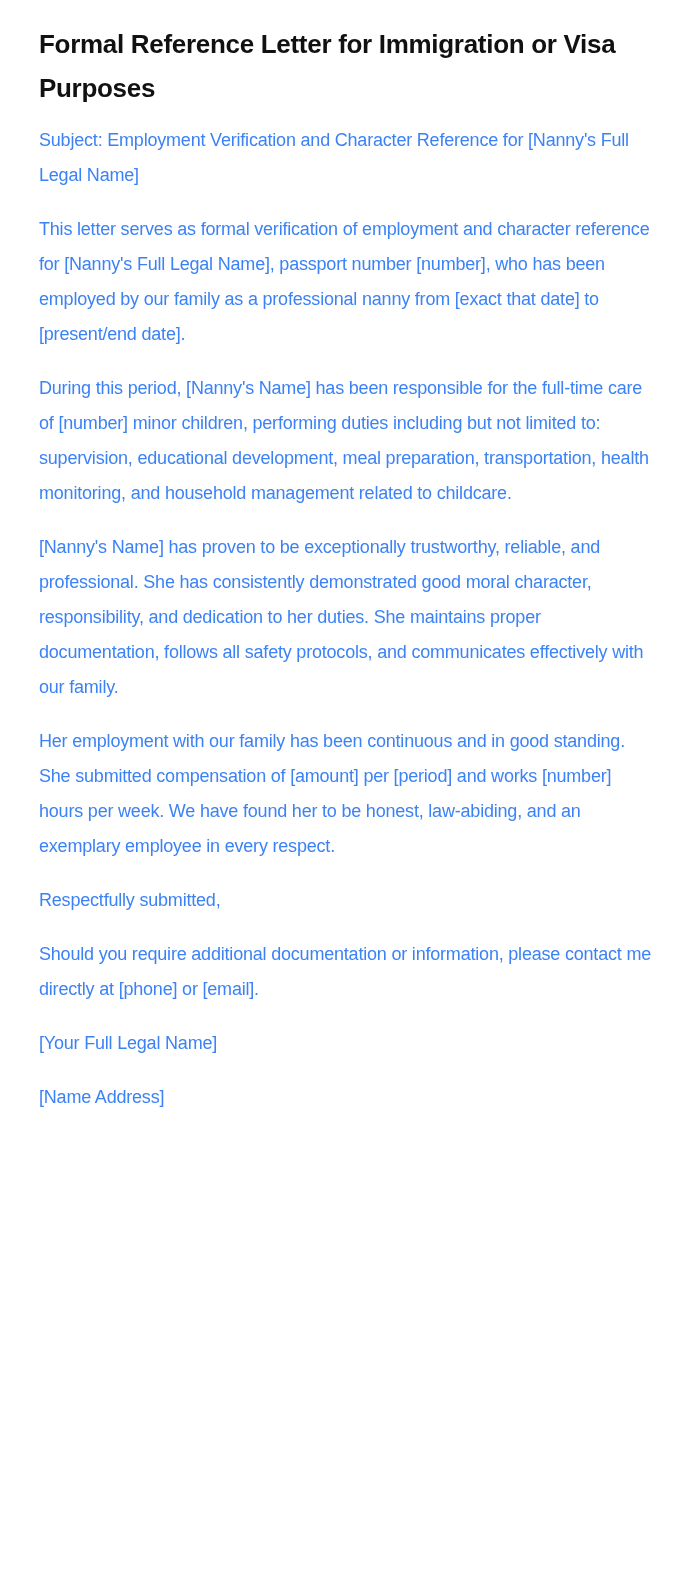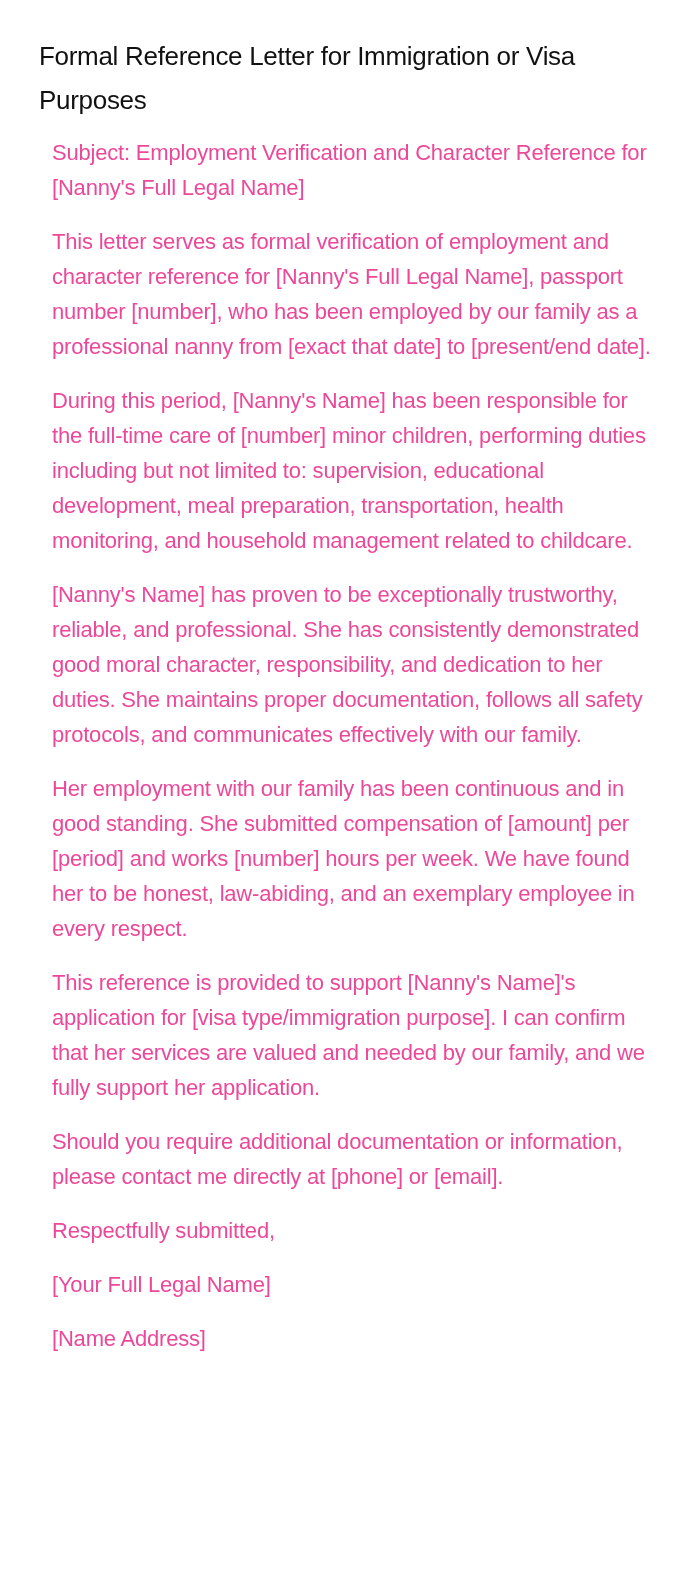"Formal Reference Letter for Immigration" .letter h1 { font-weight: normal -> bold; margin: 16px 0 13px 0 -> 4px 0 13px 0 }
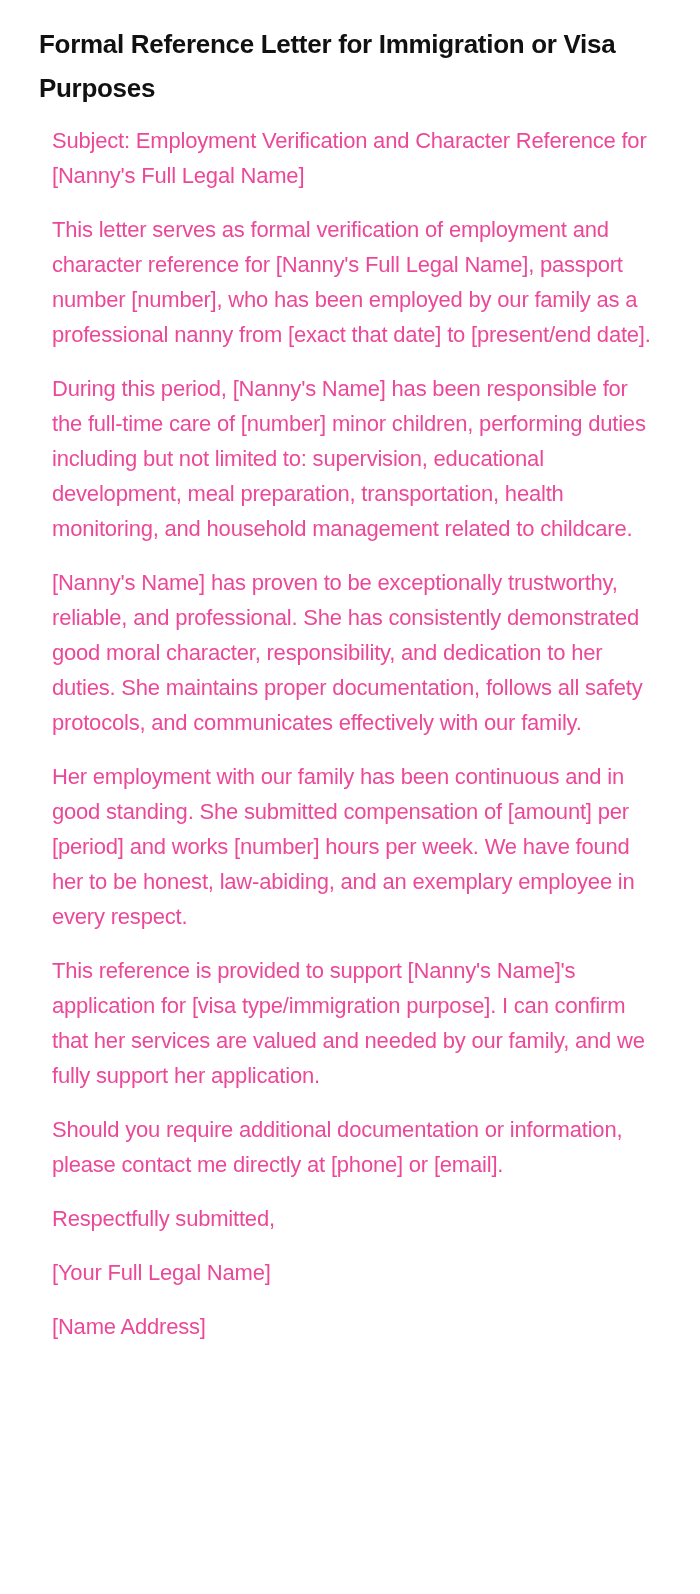"Subject: Employment Verification and" .letter p { color: #ec4899 -> #3b82f6; font-size: 22px -> 18px; margin: 0 0 19px 13px -> 0 0 19px 0 }
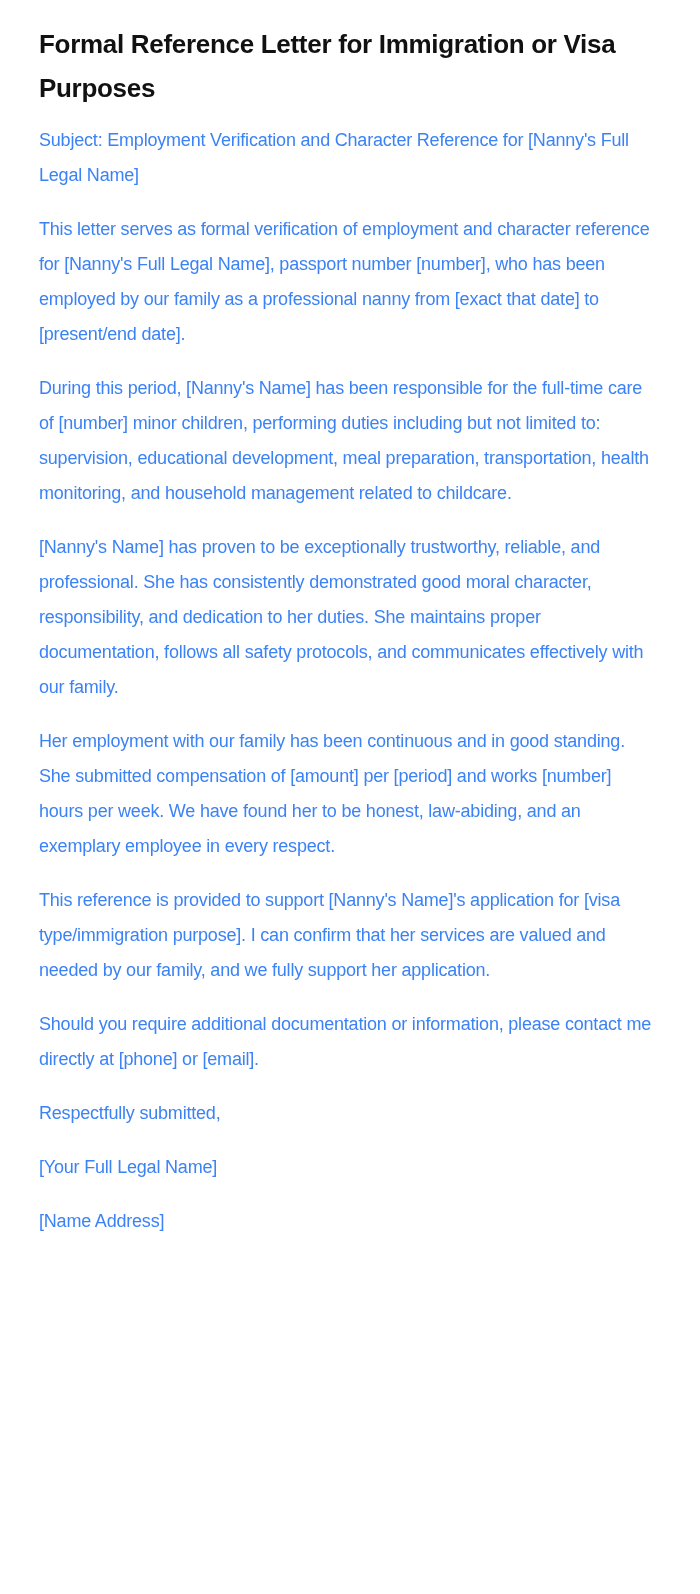"This reference is provided to" p { html: <p>This reference is provided to support [Nanny's Name]'s application for [visa type/immigration purpose]. I can confirm that her services are valued and needed by our family, and we fully support her application.</p> -> none }
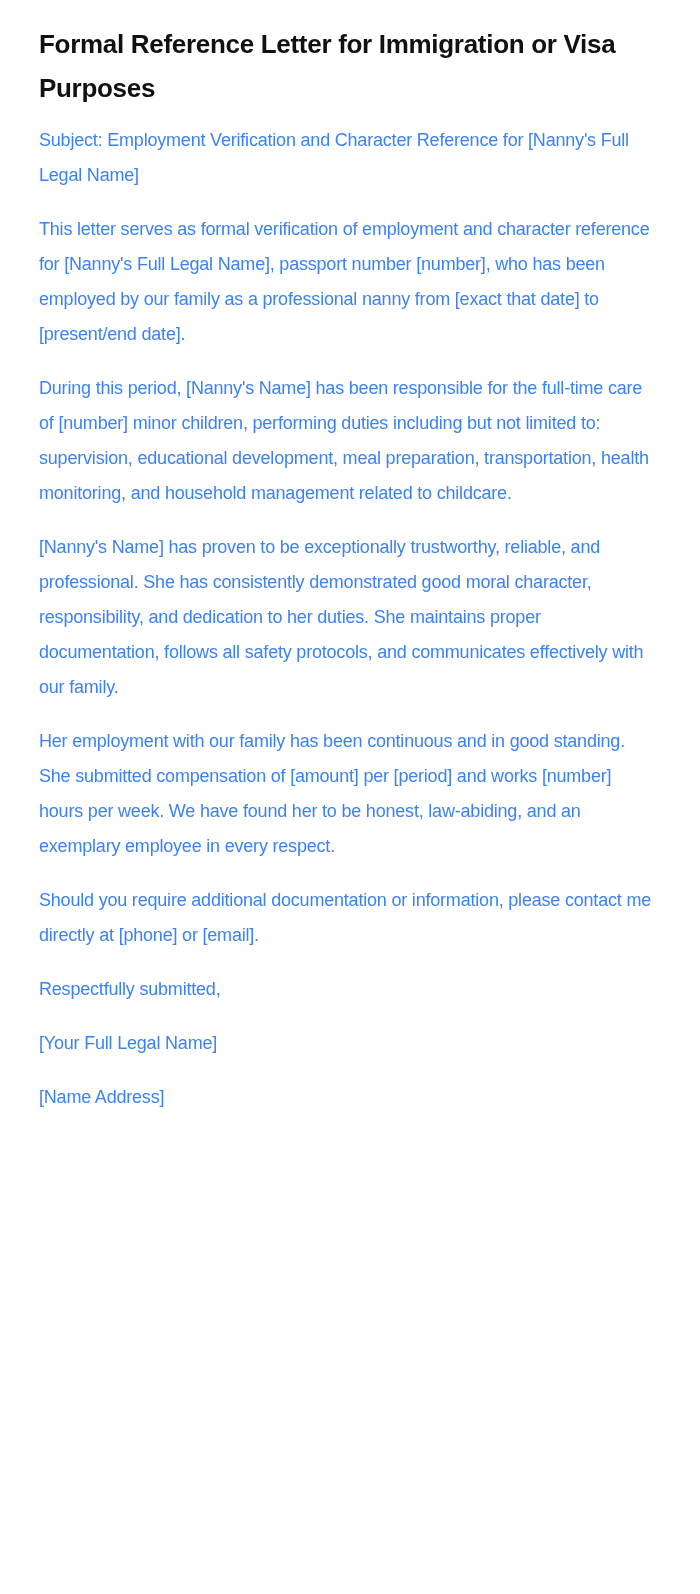"Should you require additional" p { order: before "Respectfully submitted," -> after "Respectfully submitted," }
